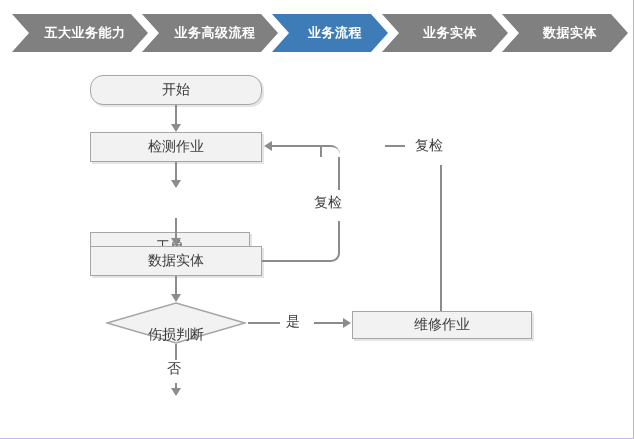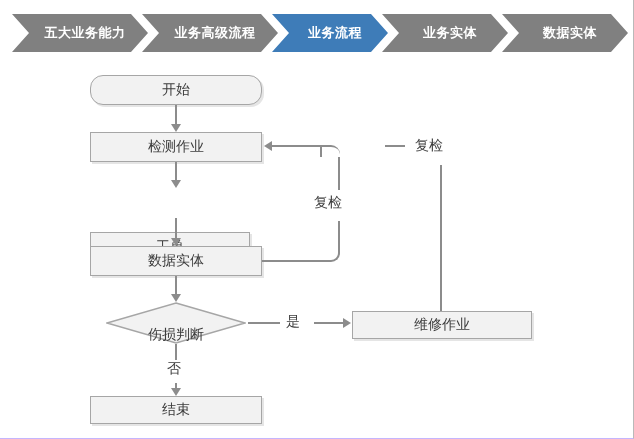"结束" div.node { html: <div> <span>结束</span> </div> -> none }
